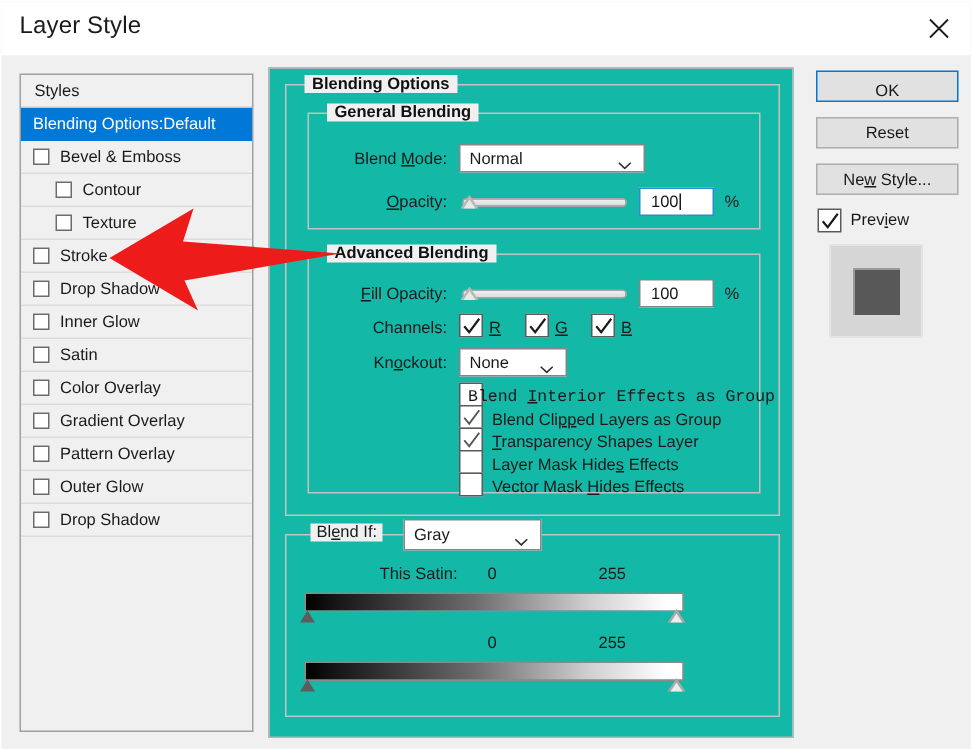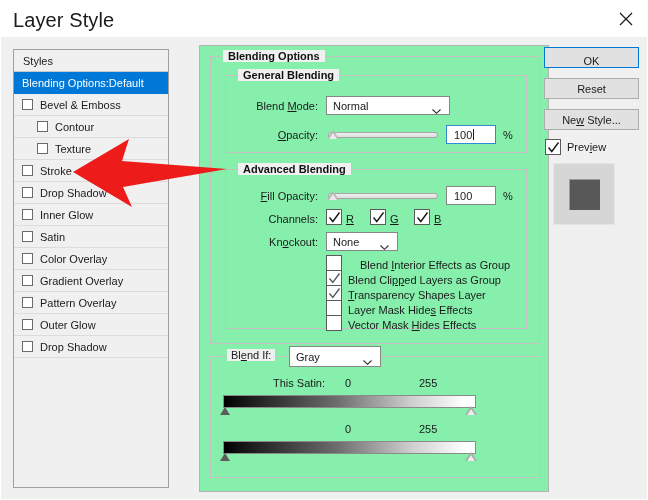"Layer Style" #title-text { font-size: 20px -> 16px }
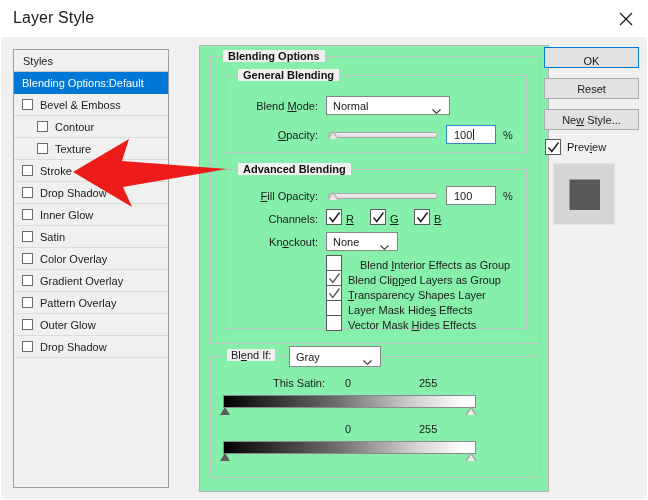"Blending Options" #options-panel { background: #86efac -> #14b8a6; margin-left: 20px -> none }
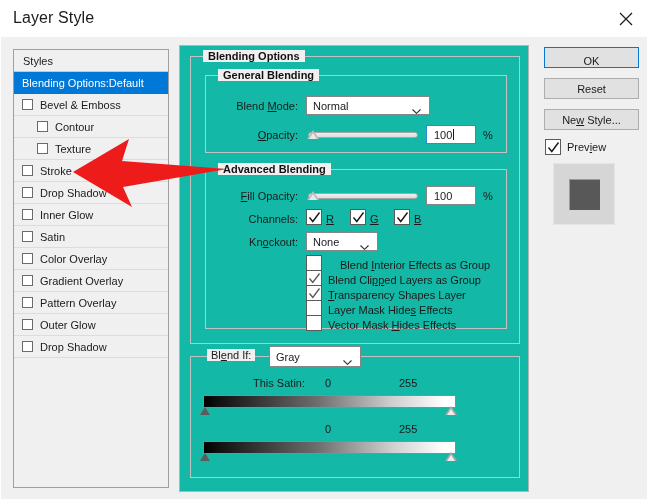"Blend Interior Effects as Group" span.optlabel { font-family: none -> Liberation Mono, monospace; left: 134px -> 106px }
